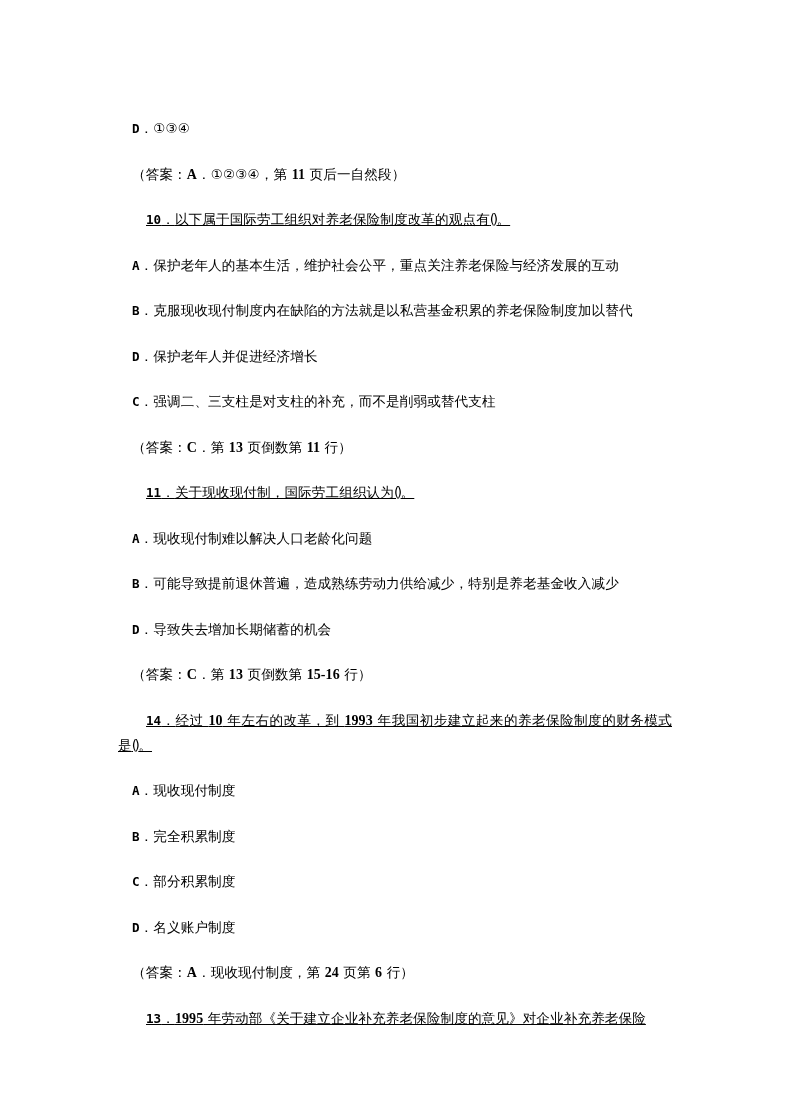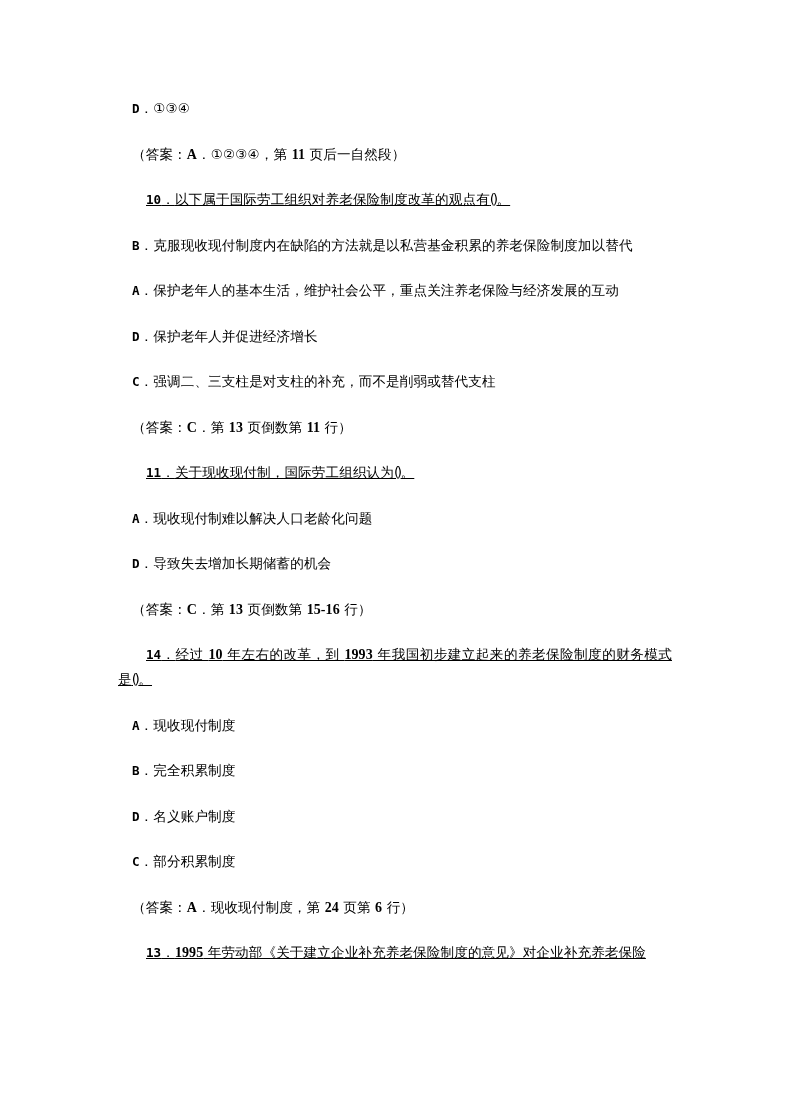"D．①③④" .content { top: 96px -> 116px }
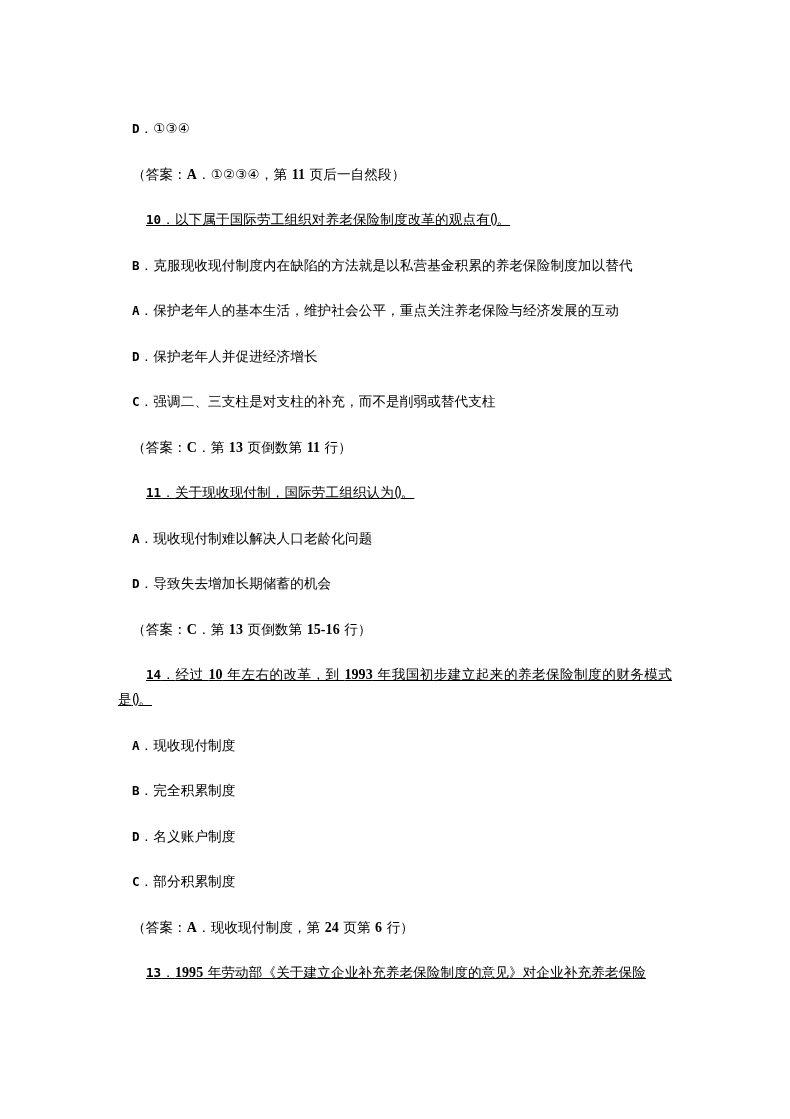"B．克服现收现付制度内在缺陷的方法就是以私营基金积累的养老保险制度加以替代" p.para { order: before "A．保护老年人的基本生活，维护社会公平，重点关注养老保险与经济发展的互动" -> after "A．保护老年人的基本生活，维护社会公平，重点关注养老保险与经济发展的互动" }
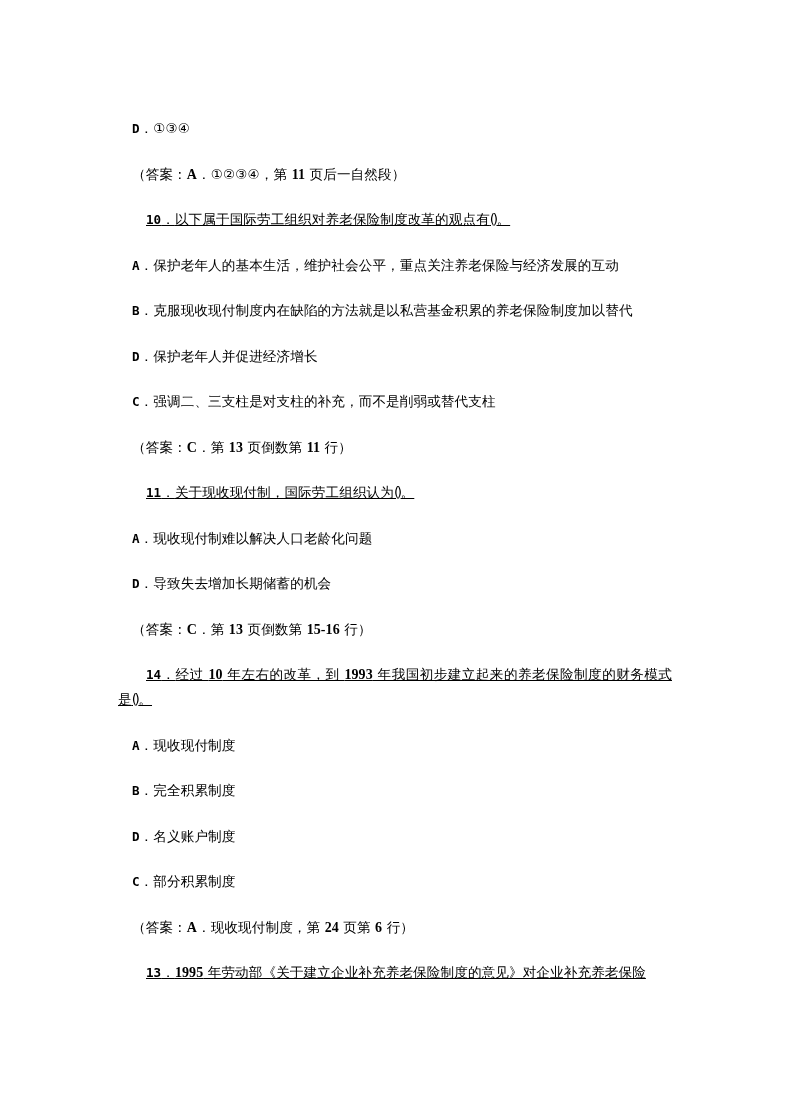"B．可能导致提前退休普遍，造成熟练劳动力供给减少，特别是养老基金收入减少" p.para { html: none -> <p><span>B</span><span>．</span><span>可能导致提前退休普遍，造成熟练劳动力供给减少，特别是养老基金收入减少</span></p> }
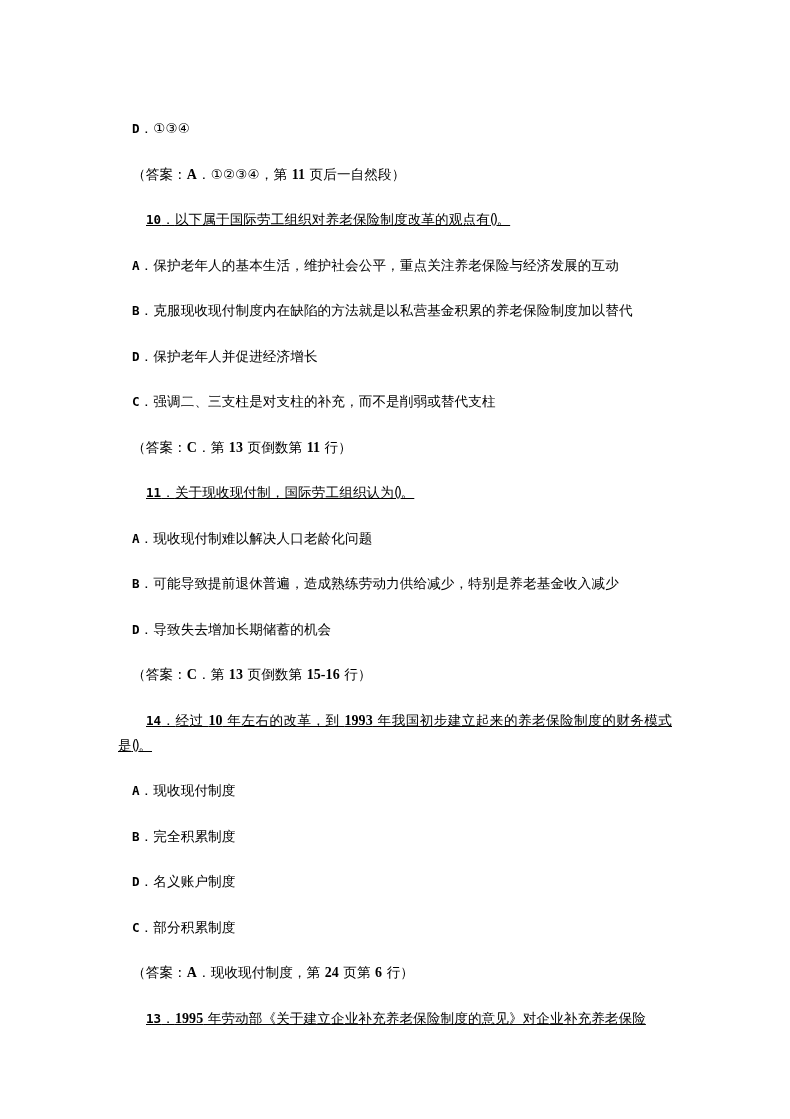"D．名义账户制度" p.para { order: before "C．部分积累制度" -> after "C．部分积累制度" }
